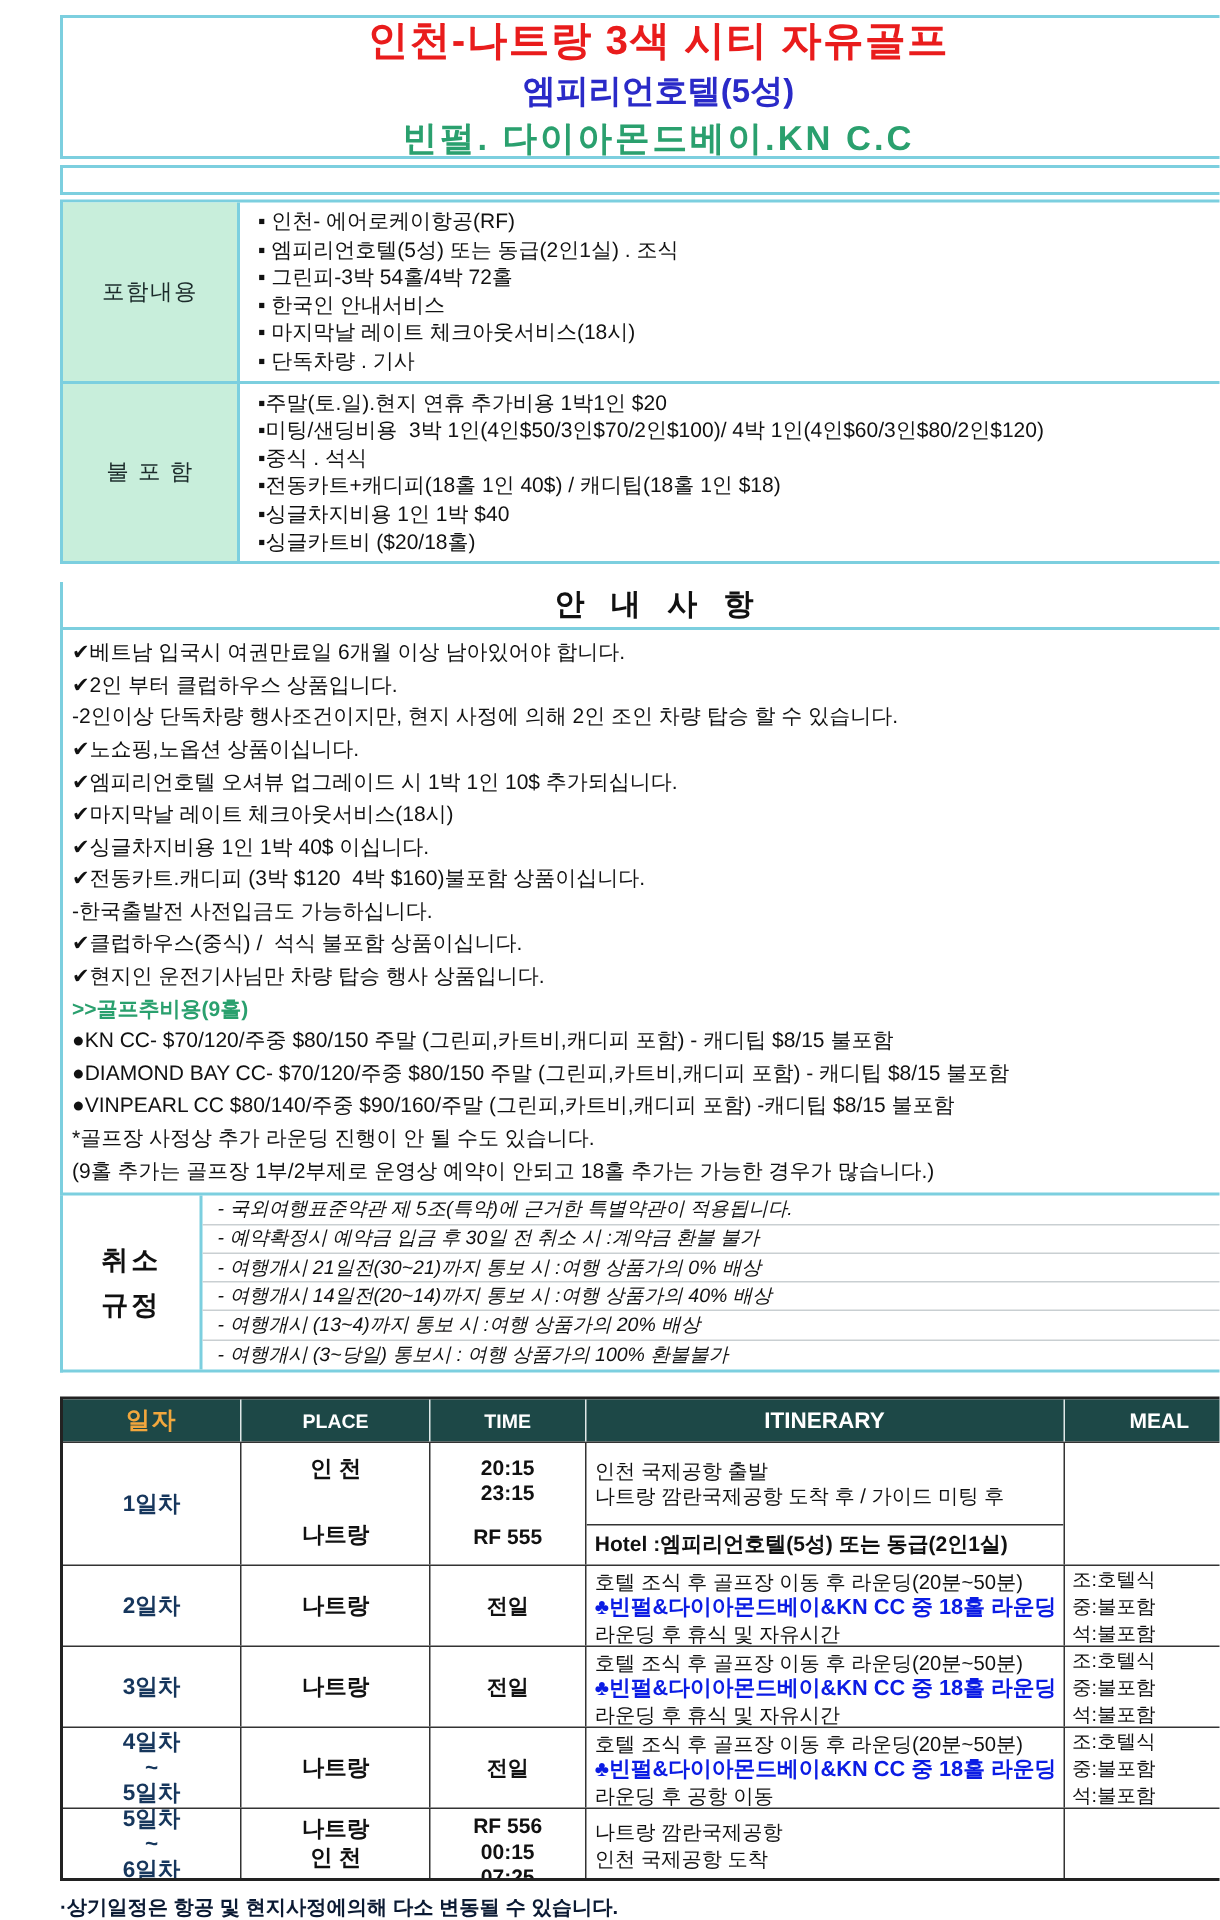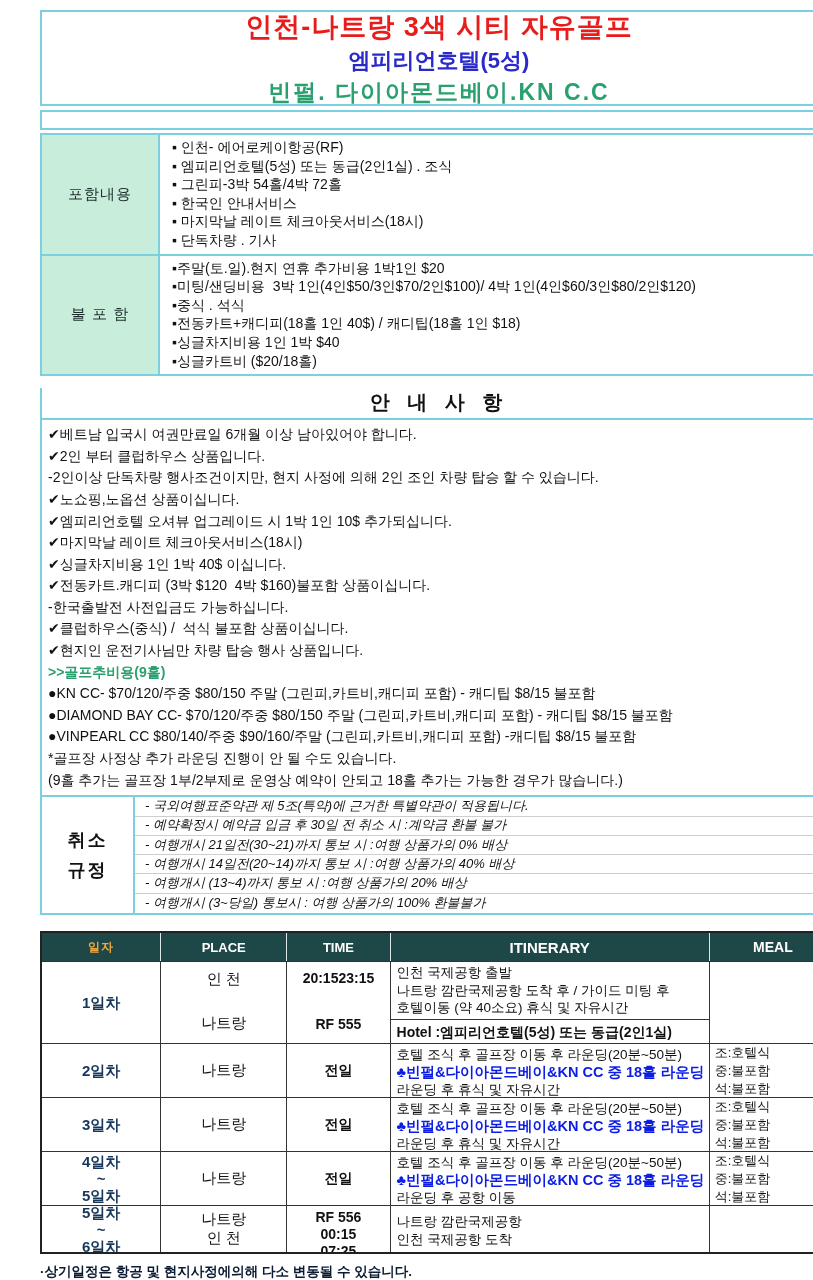"일자" .it-header .h.day { font-size: 12px -> 16px }
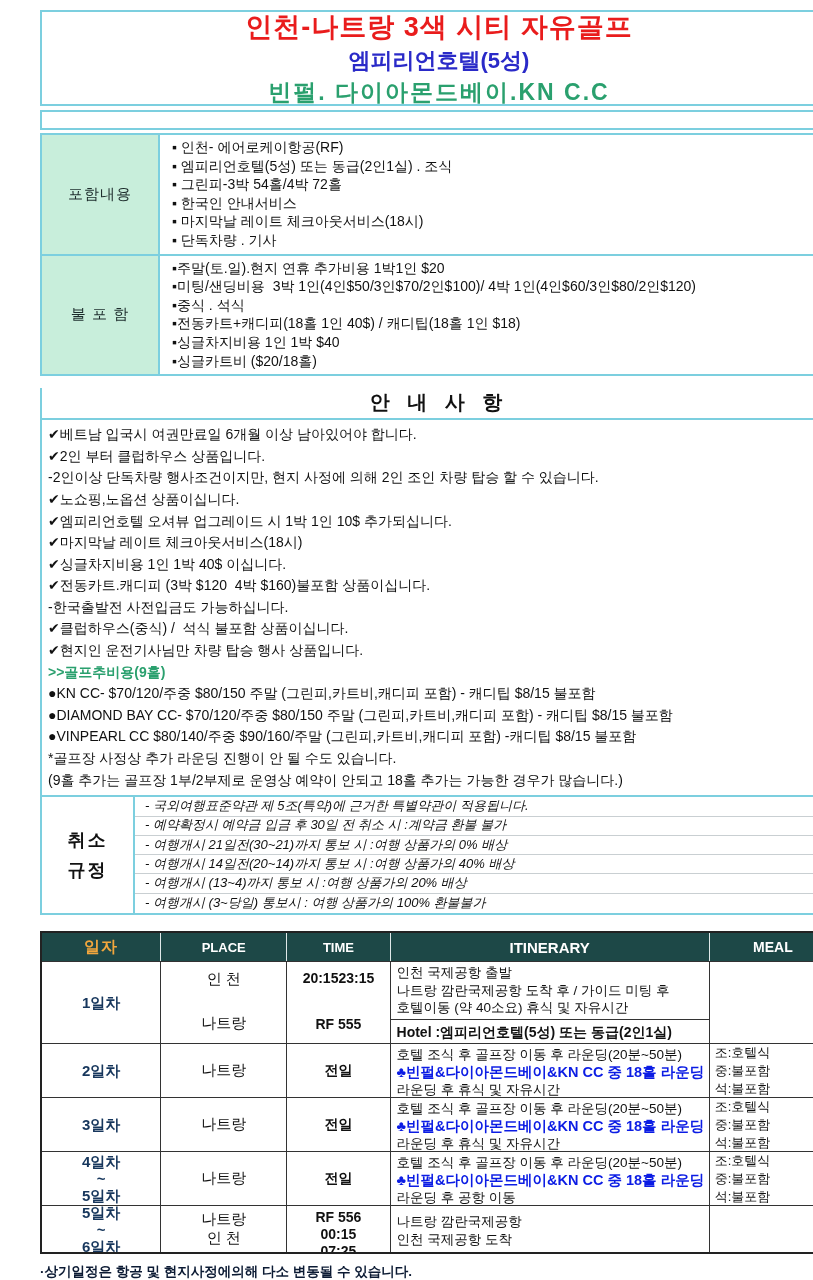"인 천" .c.place { font-weight: normal -> bold }
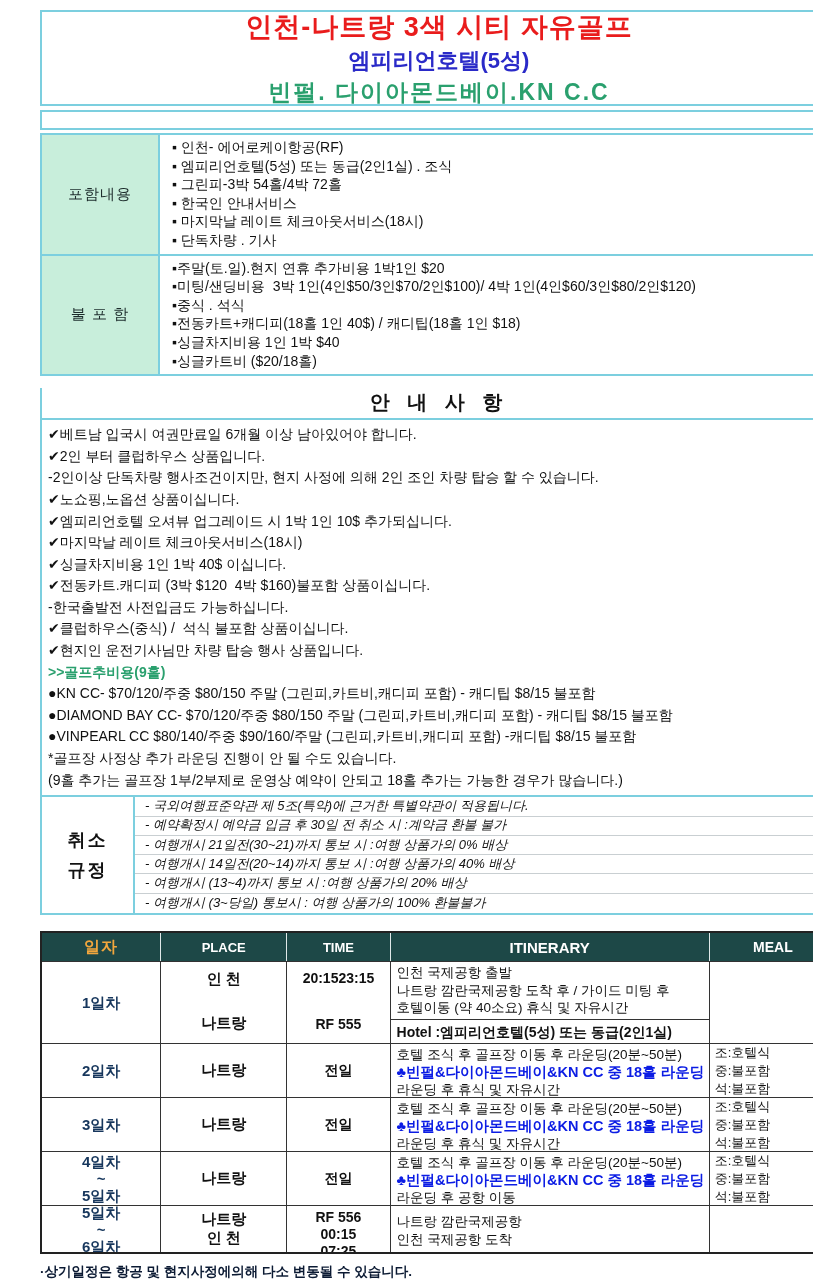"20:15" .tgroup { flex-direction: row -> column }
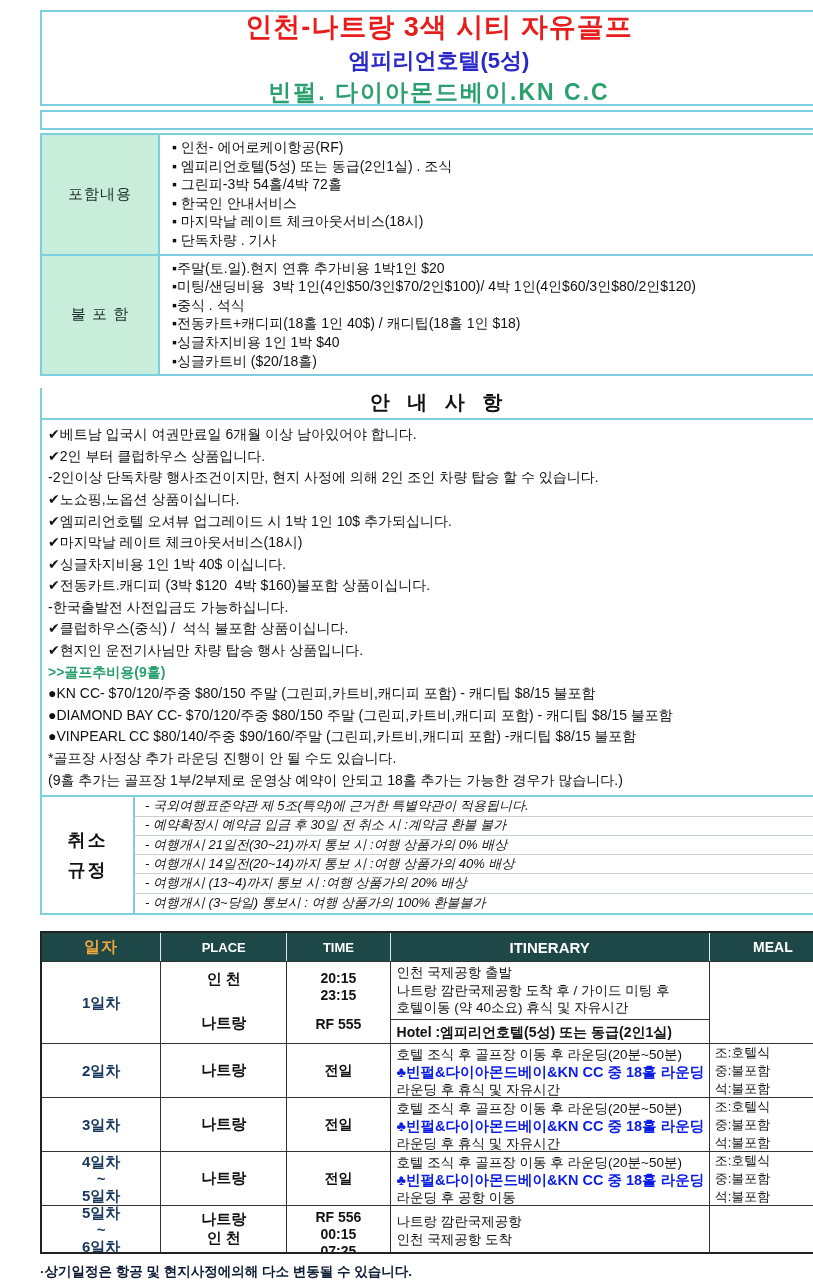"호텔이동 (약 40소요) 휴식 및" div.itin-line { html: <div>호텔이동 (약 40소요) 휴식 및 자유시간</div> -> none }
